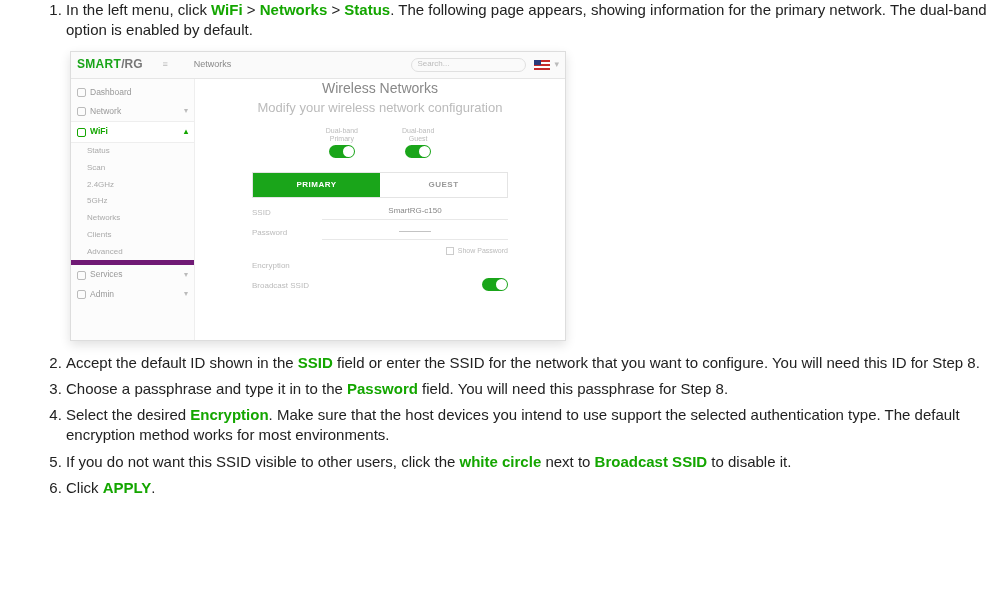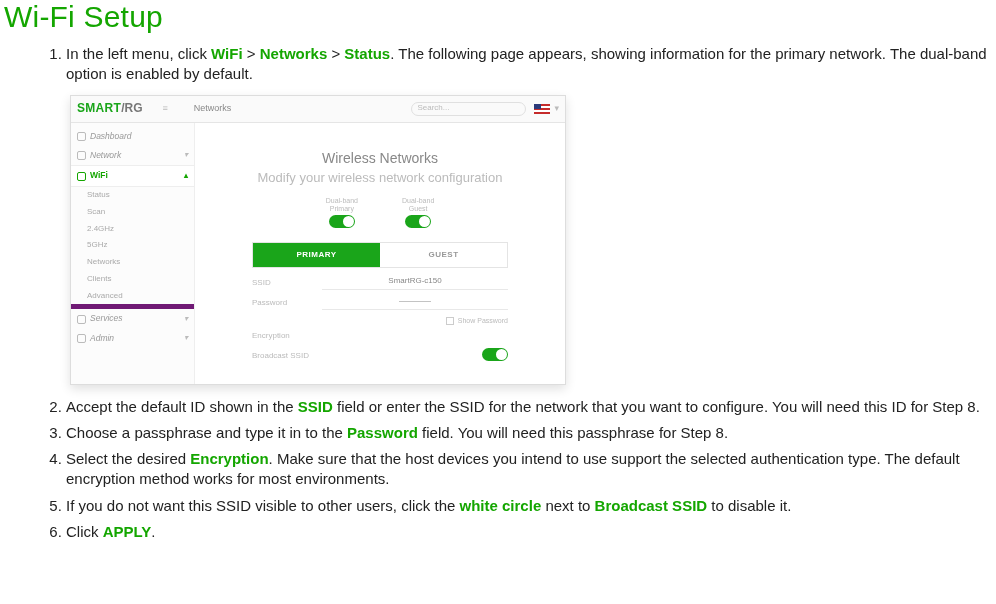"Wi-Fi Setup" h1 { html: <h1>Wi-Fi Setup</h1> -> none }
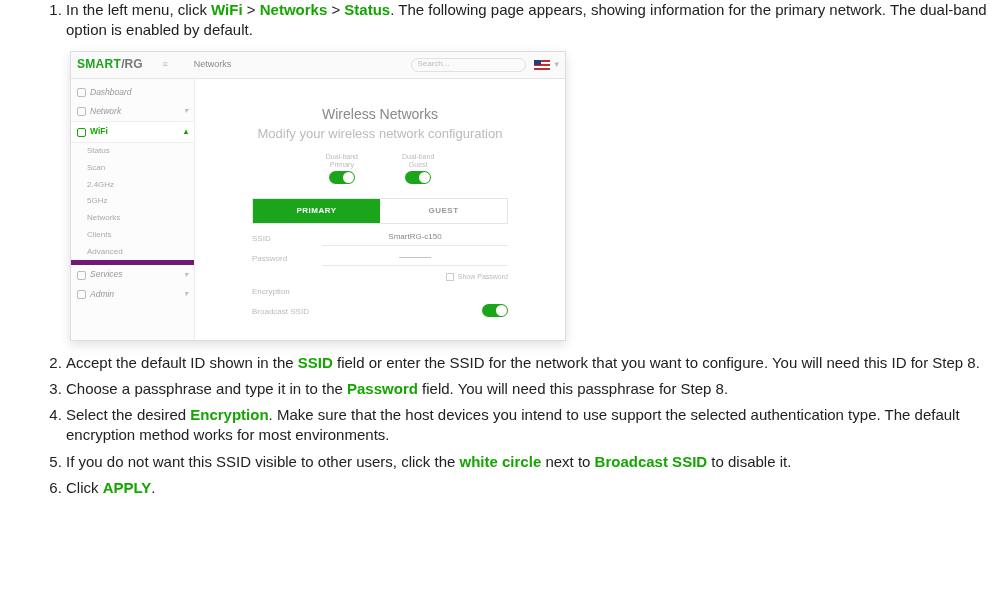"Dashboard" .side-row.top { font-style: italic -> none }
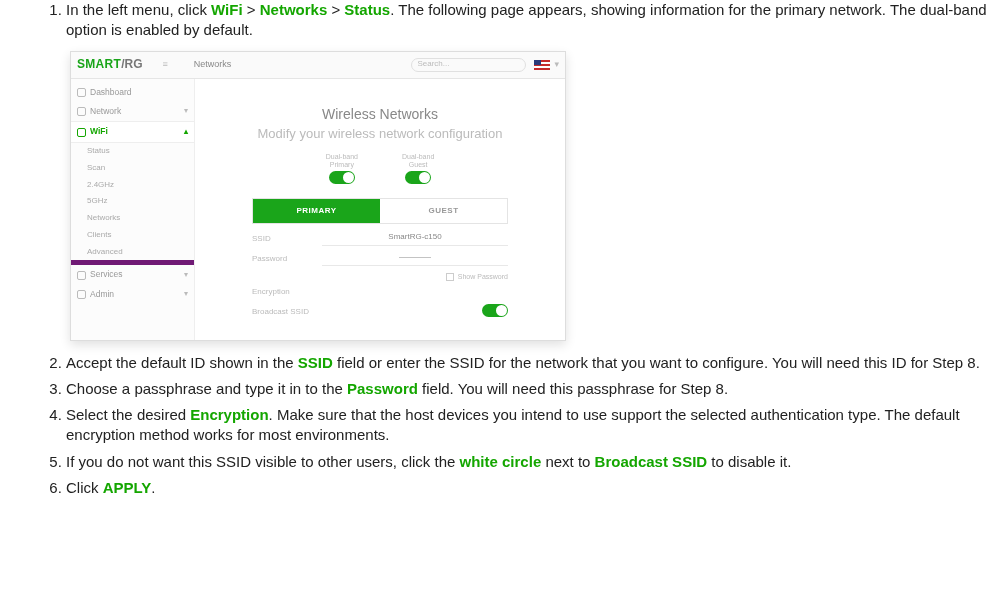"Wireless Networks" .panel { padding-top: 26px -> none }
